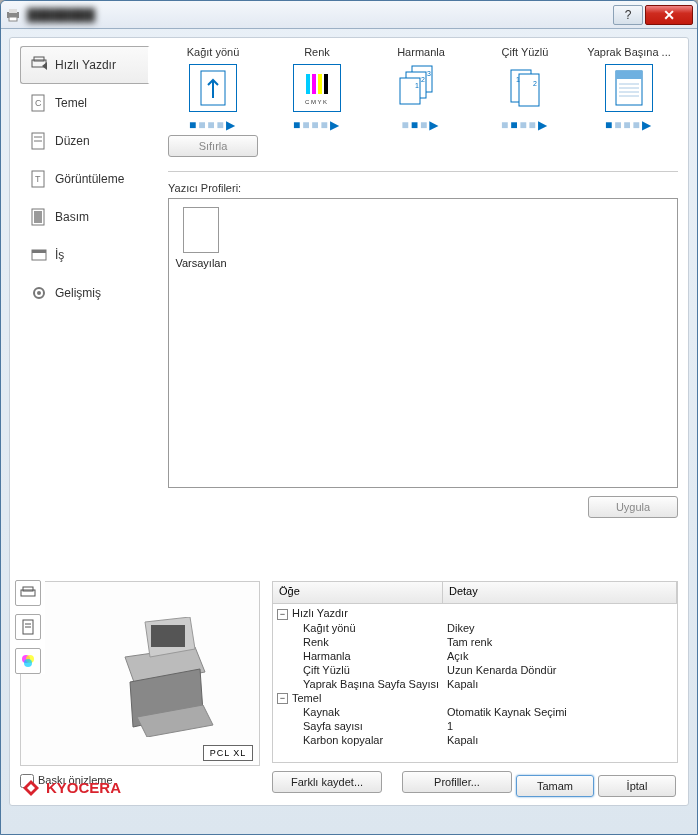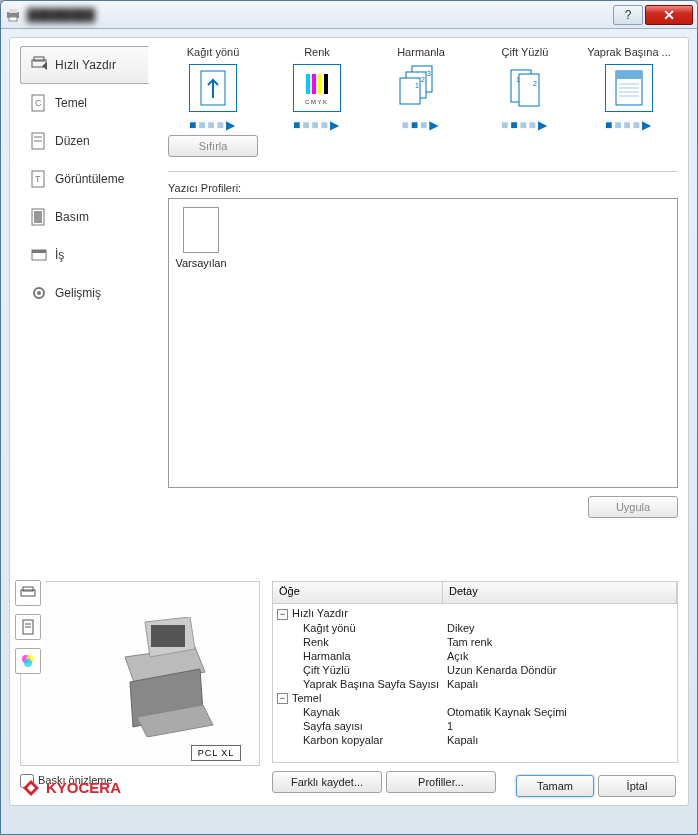"PCL XL" .pclbadge { right: 18px -> 6px }
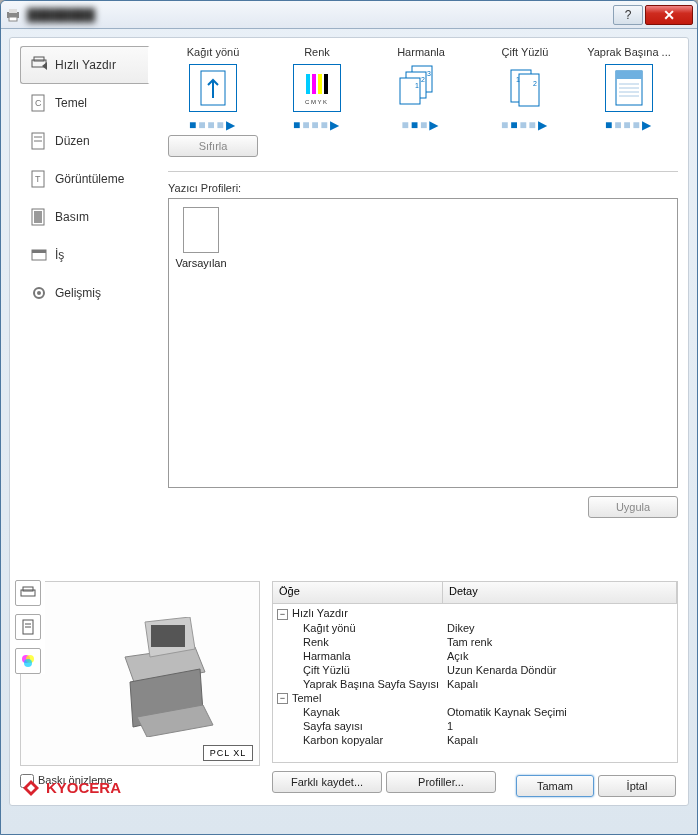"Farklı kaydet..." .actbtns { gap: 4px -> 20px }
